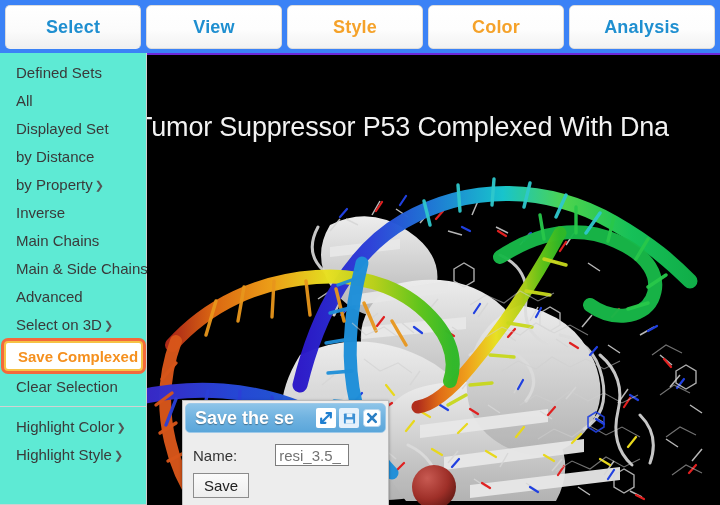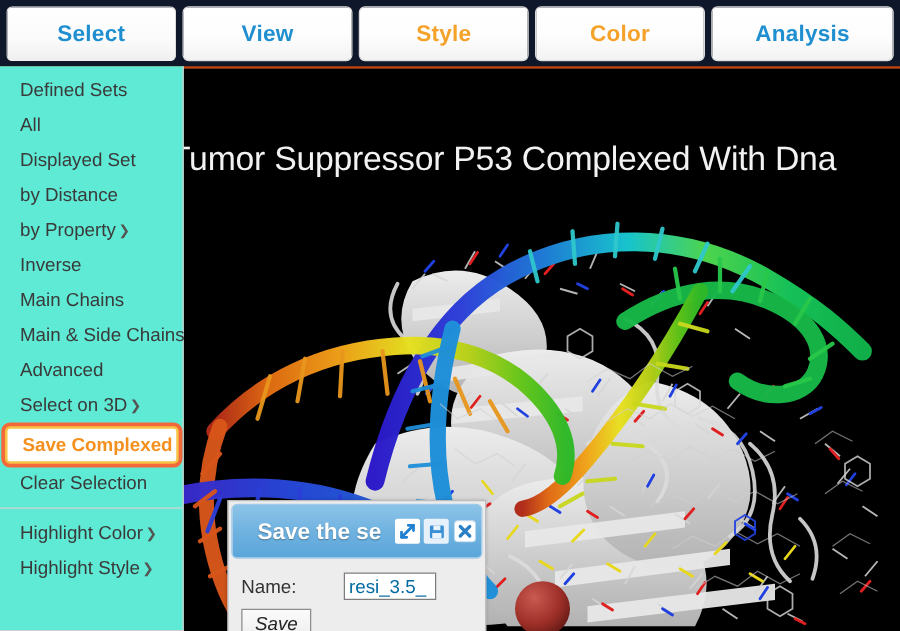"Select" #menubar { background: #0f172a -> #3b82f6; border-bottom: 2px solid #c2410c -> 2px solid #6d28d9 }
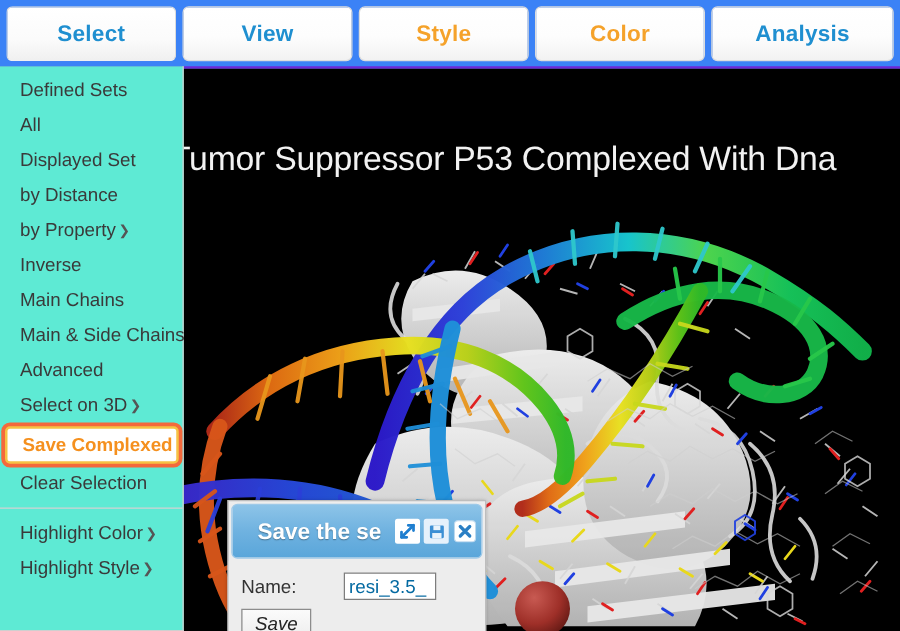"Save the se" #dialog-titlebar { height: 44px -> 30px; text-align: center -> none }
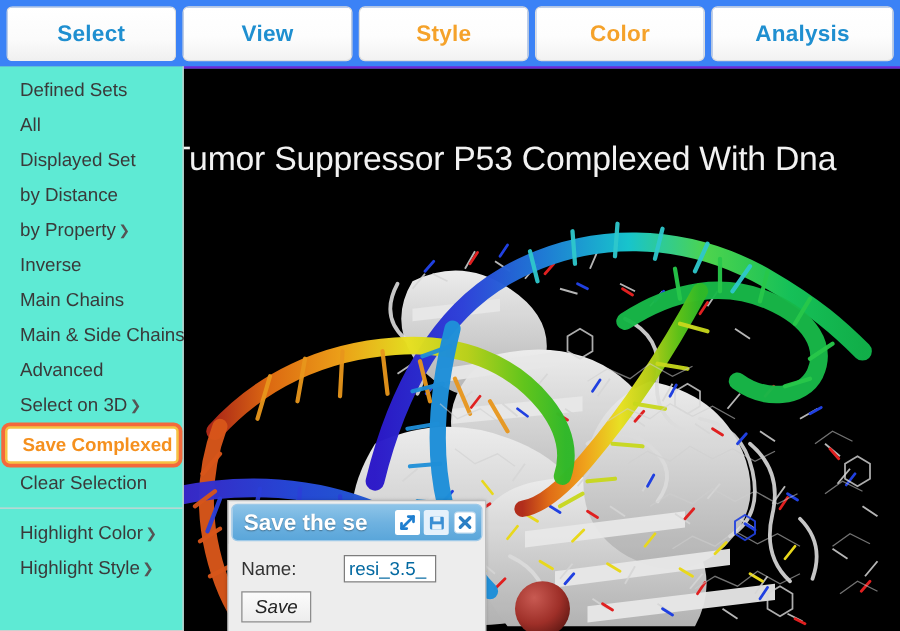"resi_3.5_" #name-input { color: #0369a1 -> #737373 }
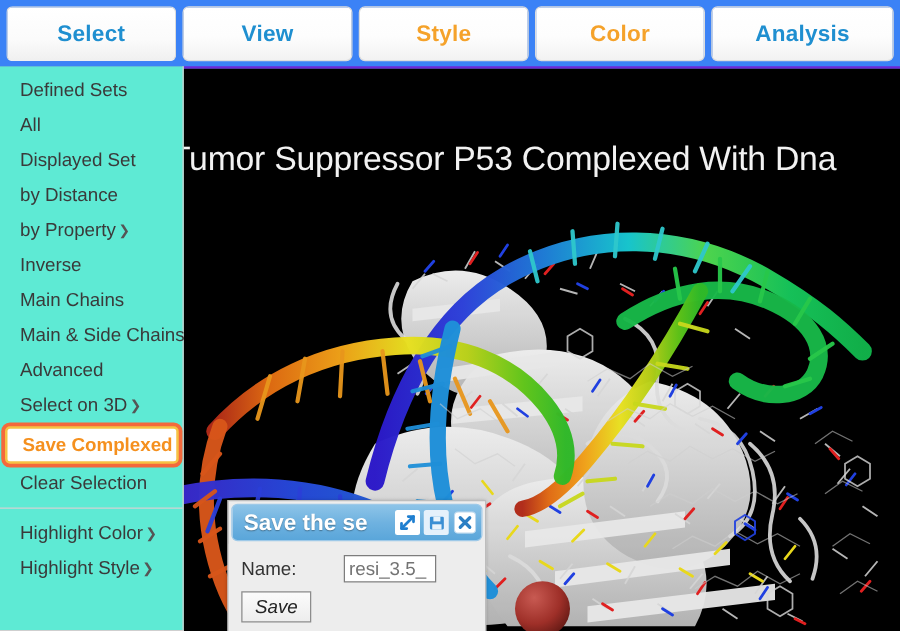"Save" .dlg-btn { font-style: italic -> none }
